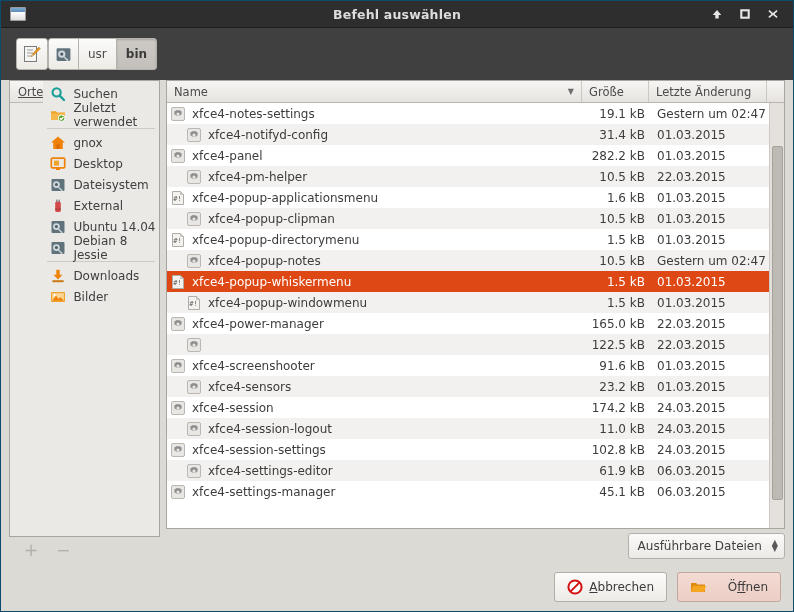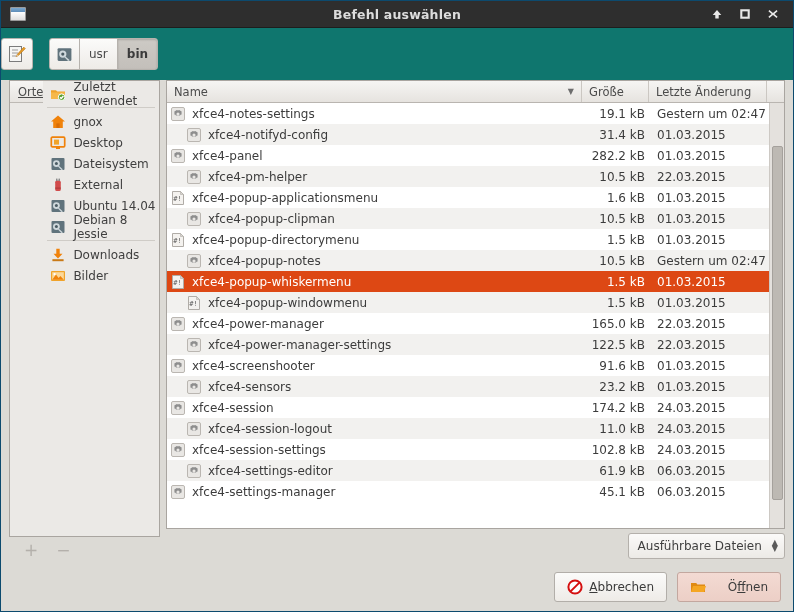"usr" #toolbar { background: #0f766e -> #404040; gap: 16px -> 0; padding-left: none -> 15px }
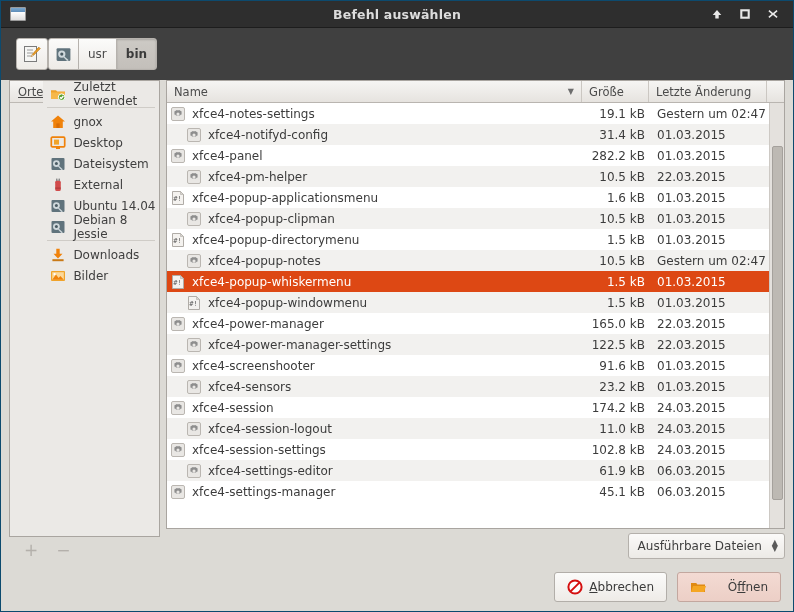"Suchen" div.place { html: none -> <div> <span> <svg> <circle></circle> <line></line> </svg> </span> <span>Suchen</span> </div> }
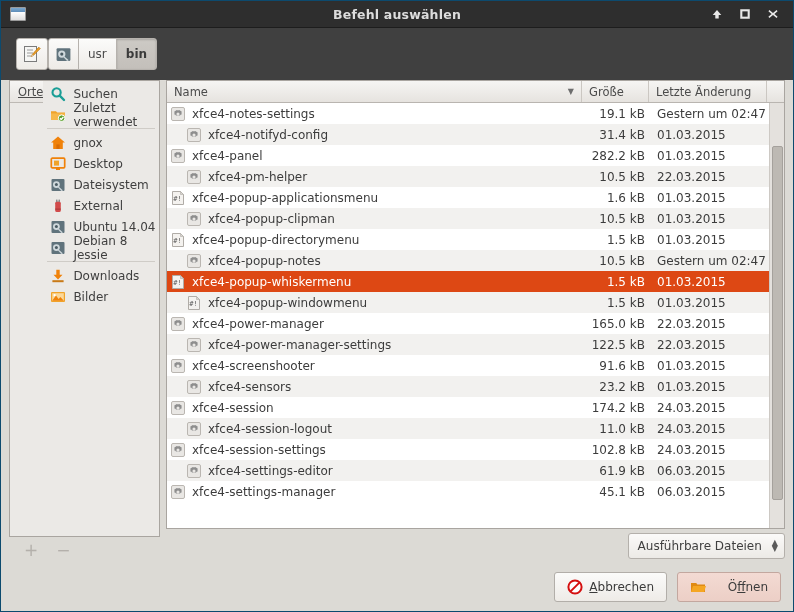"xfce4-power-manager-settings" span { html: <span>xfce4-power-manager-settings</span> -> none }
